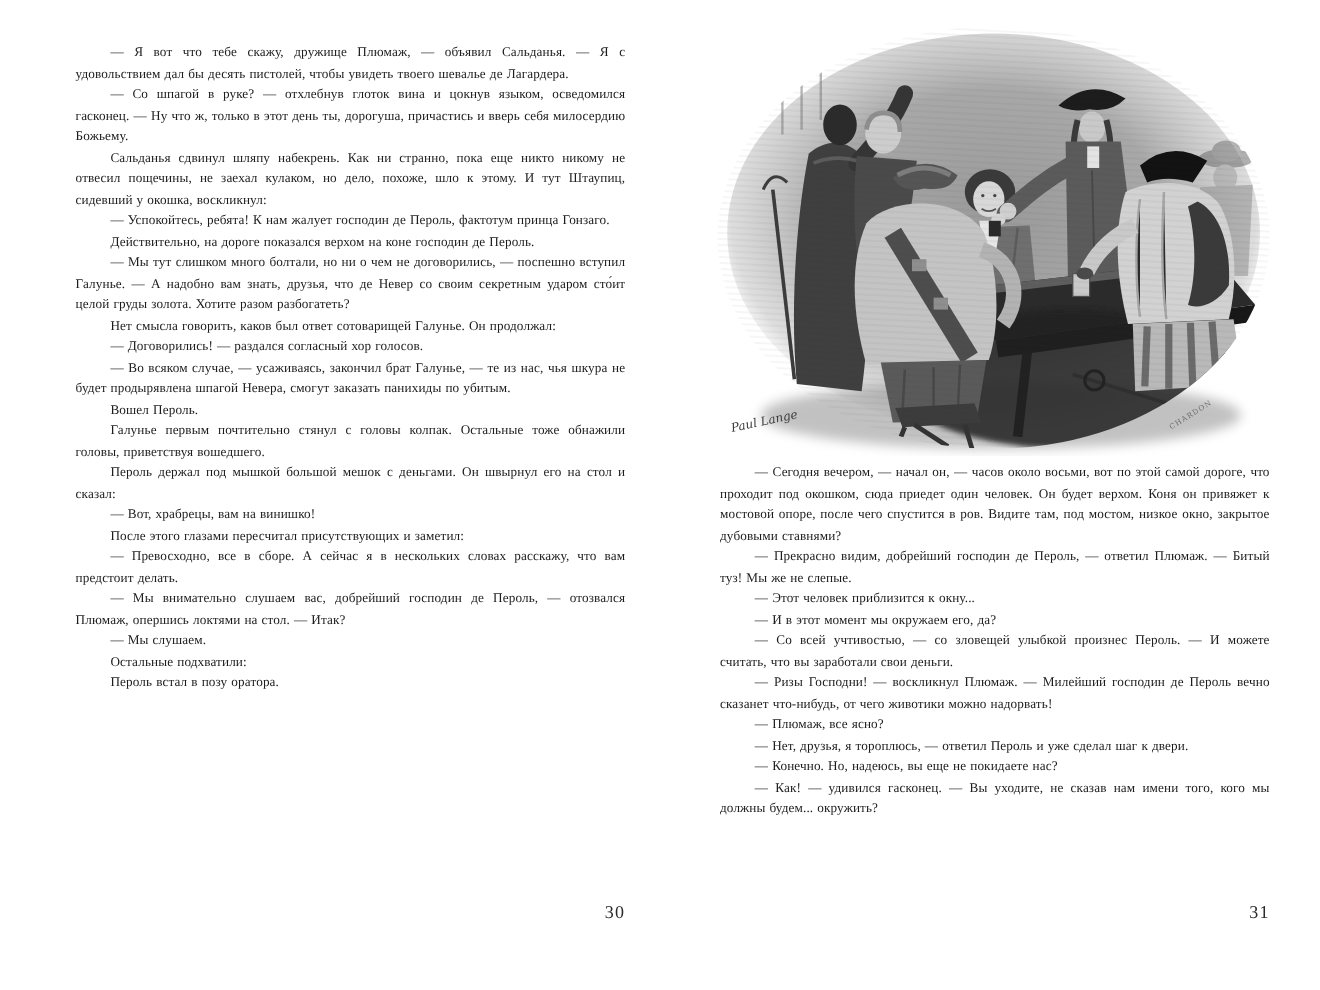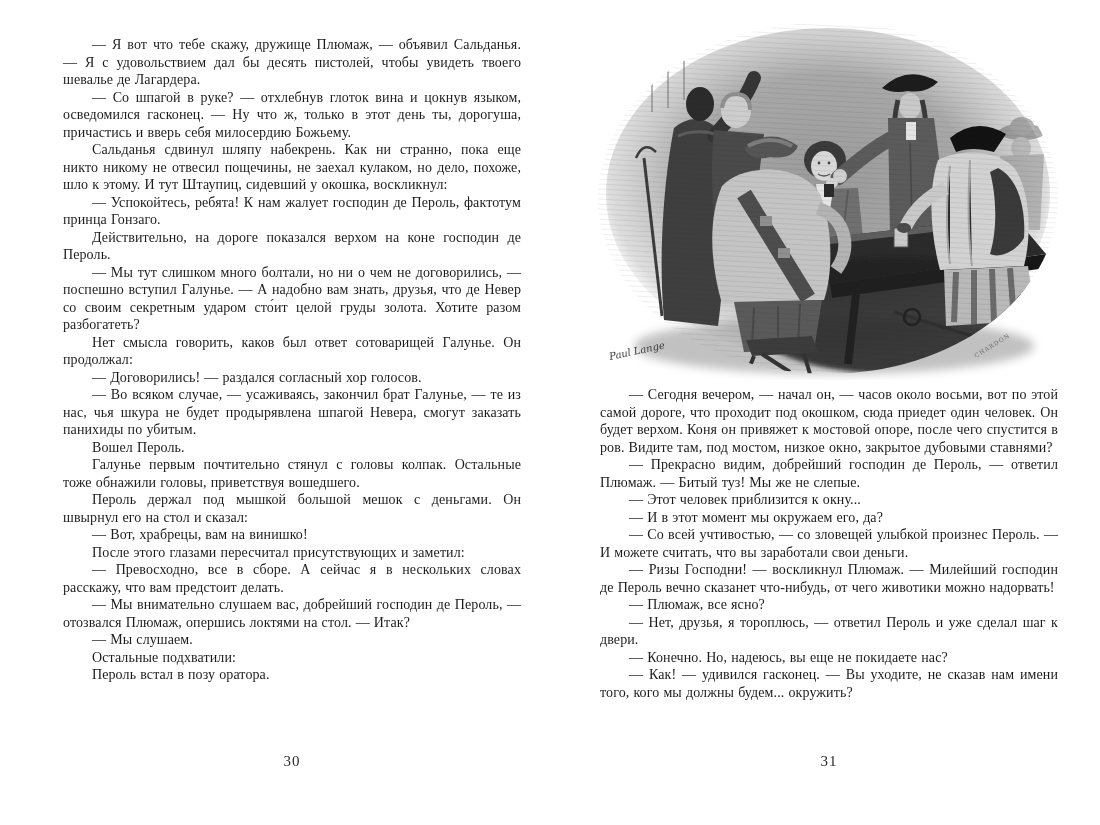"— Я вот что тебе" .text-col p { font-size: 14px -> 11px }
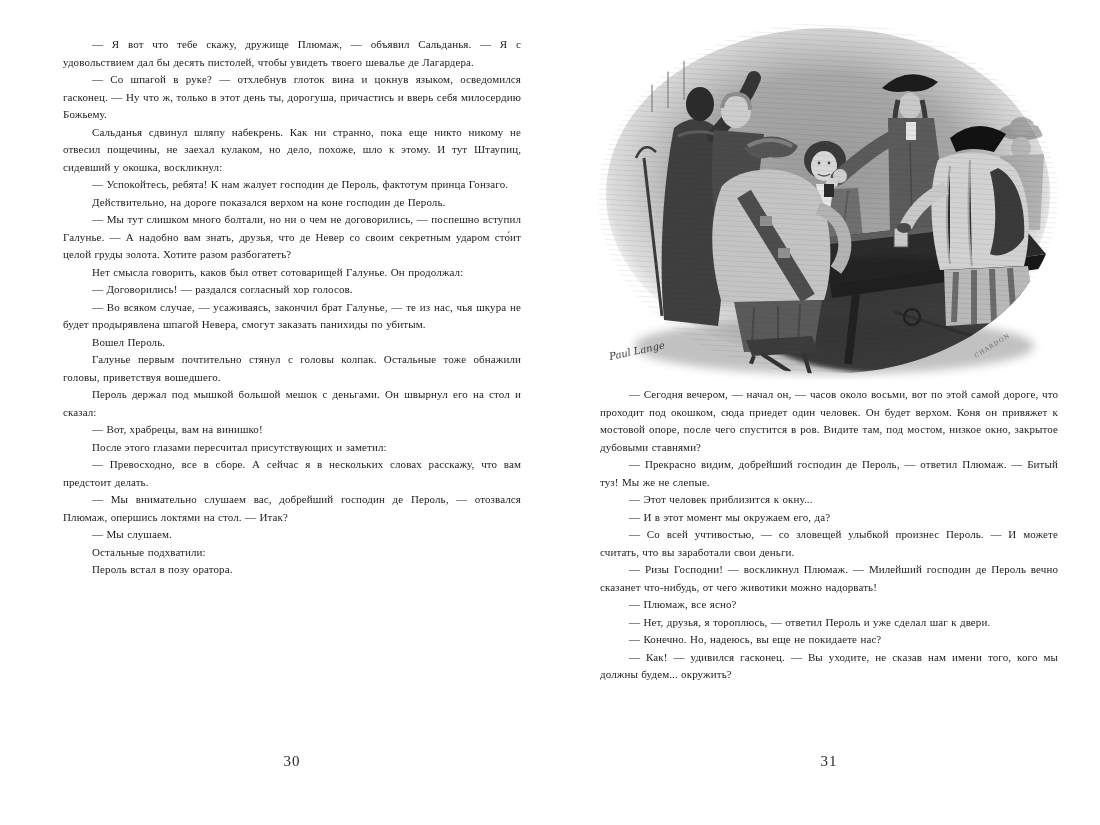"30" .page-number { text-align: center -> right }
